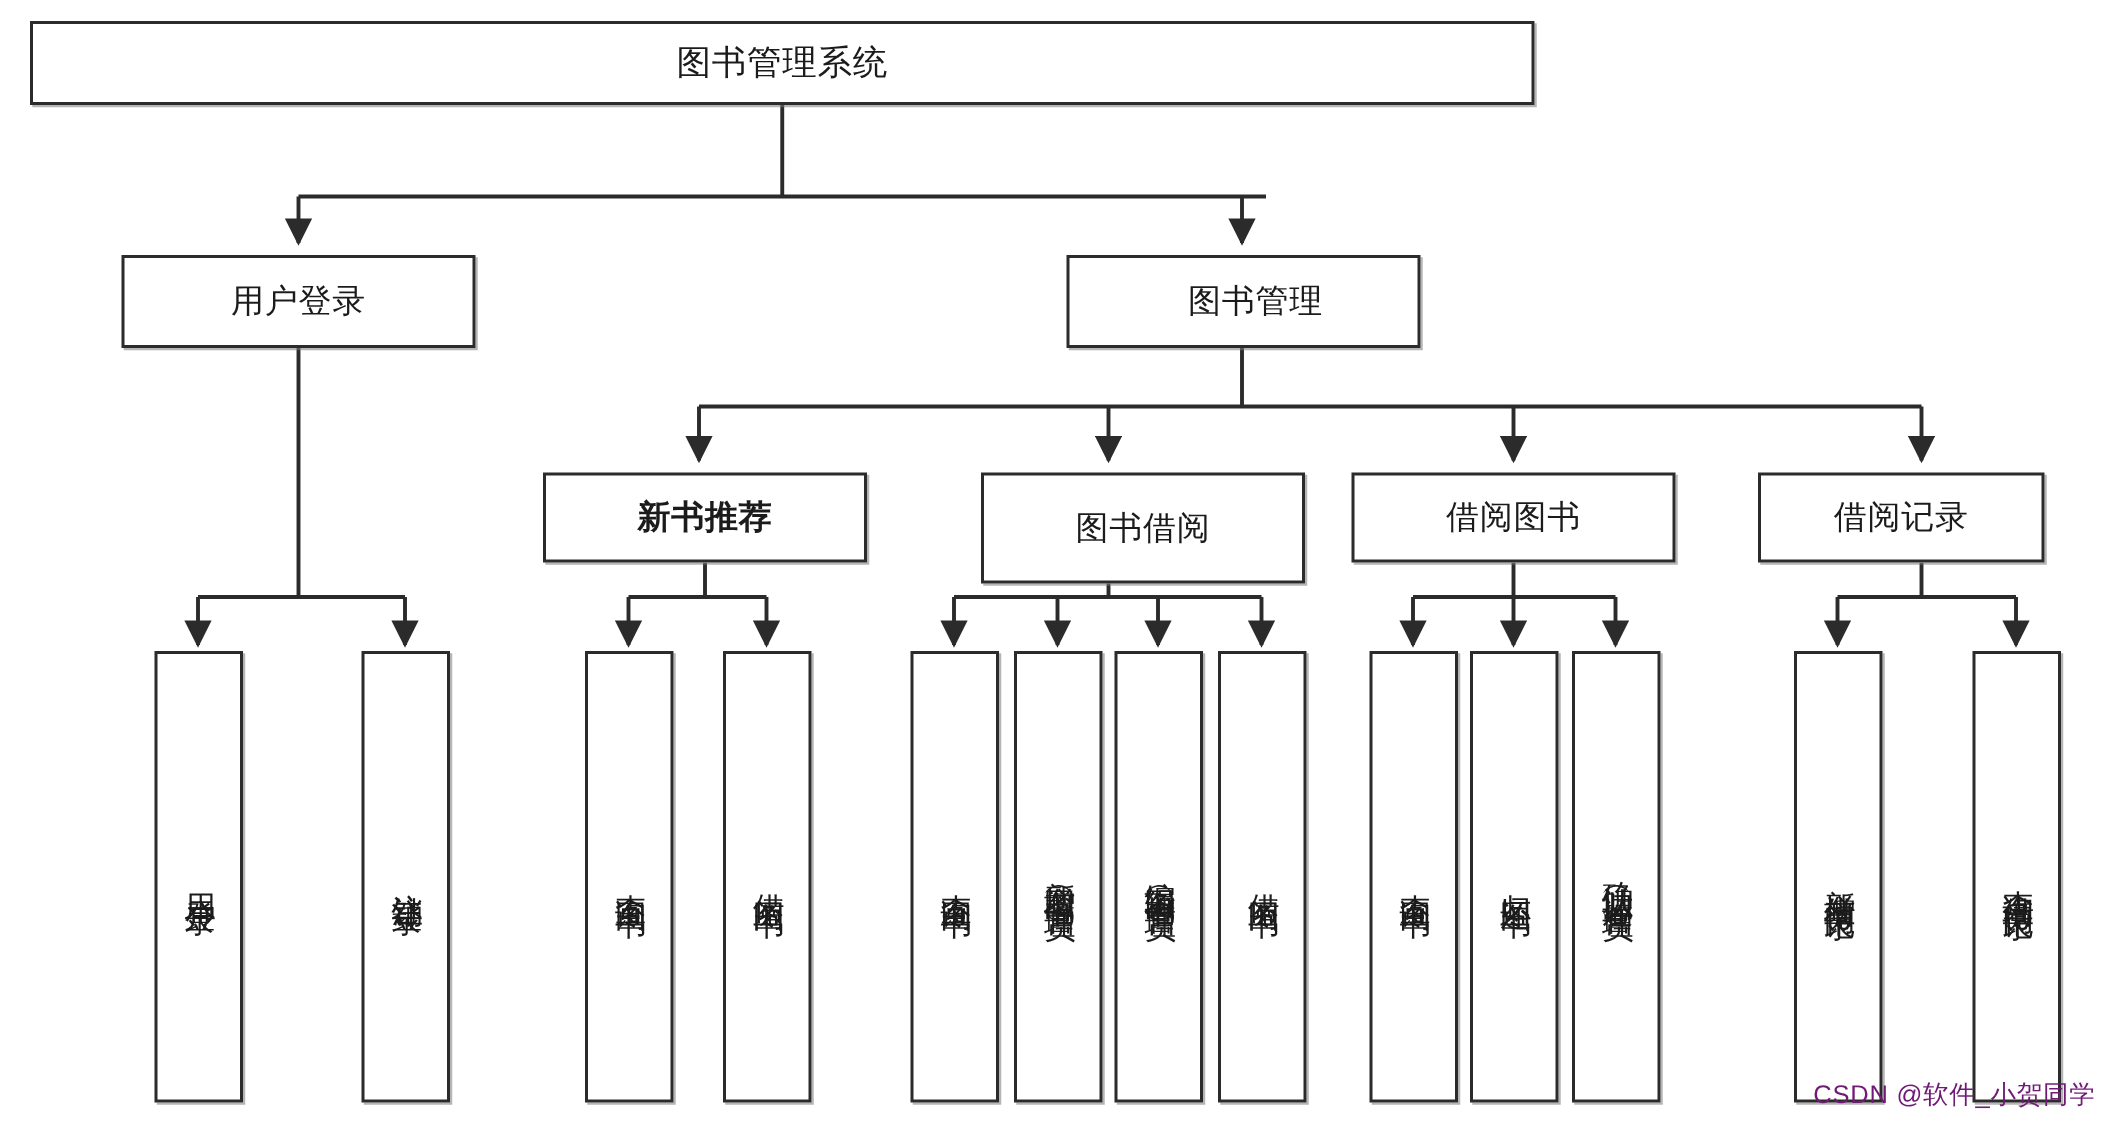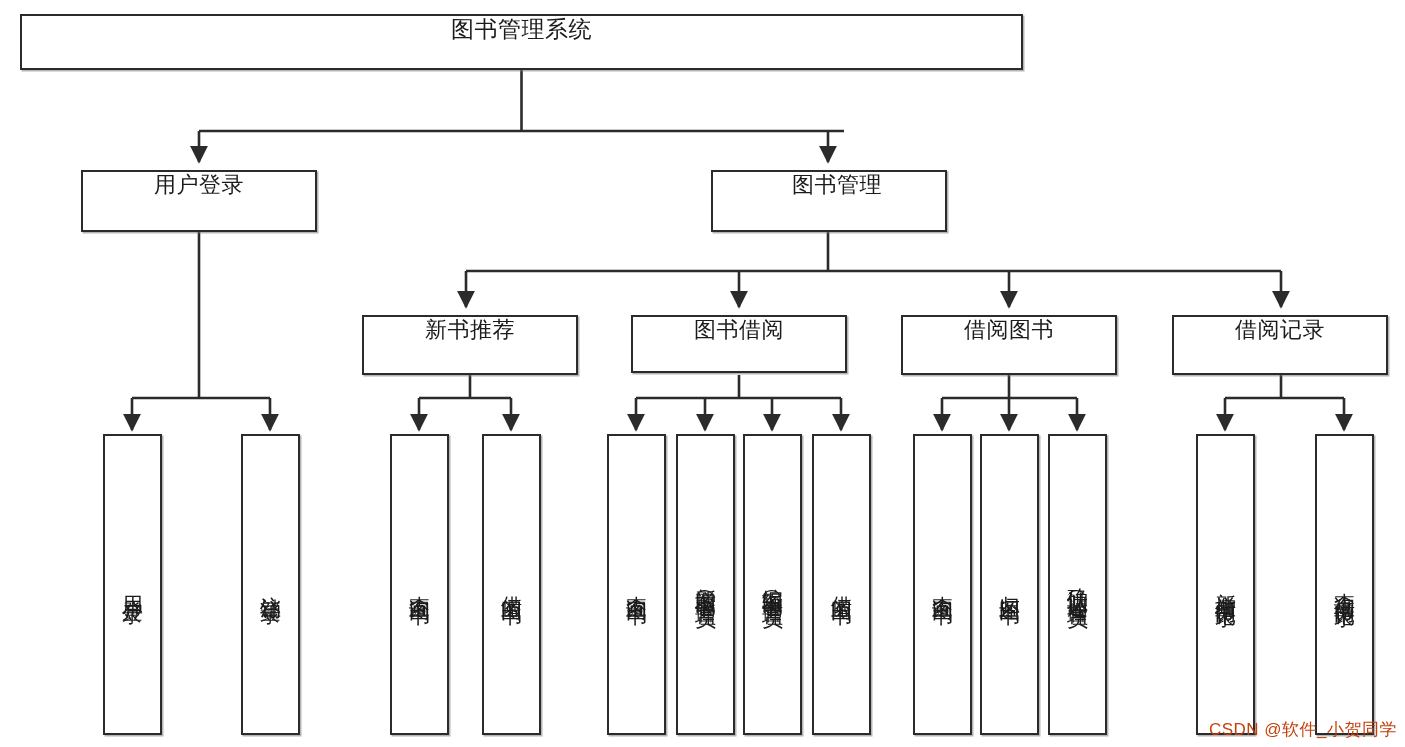"图书管理系统" .node { align-items: flex-start -> center }
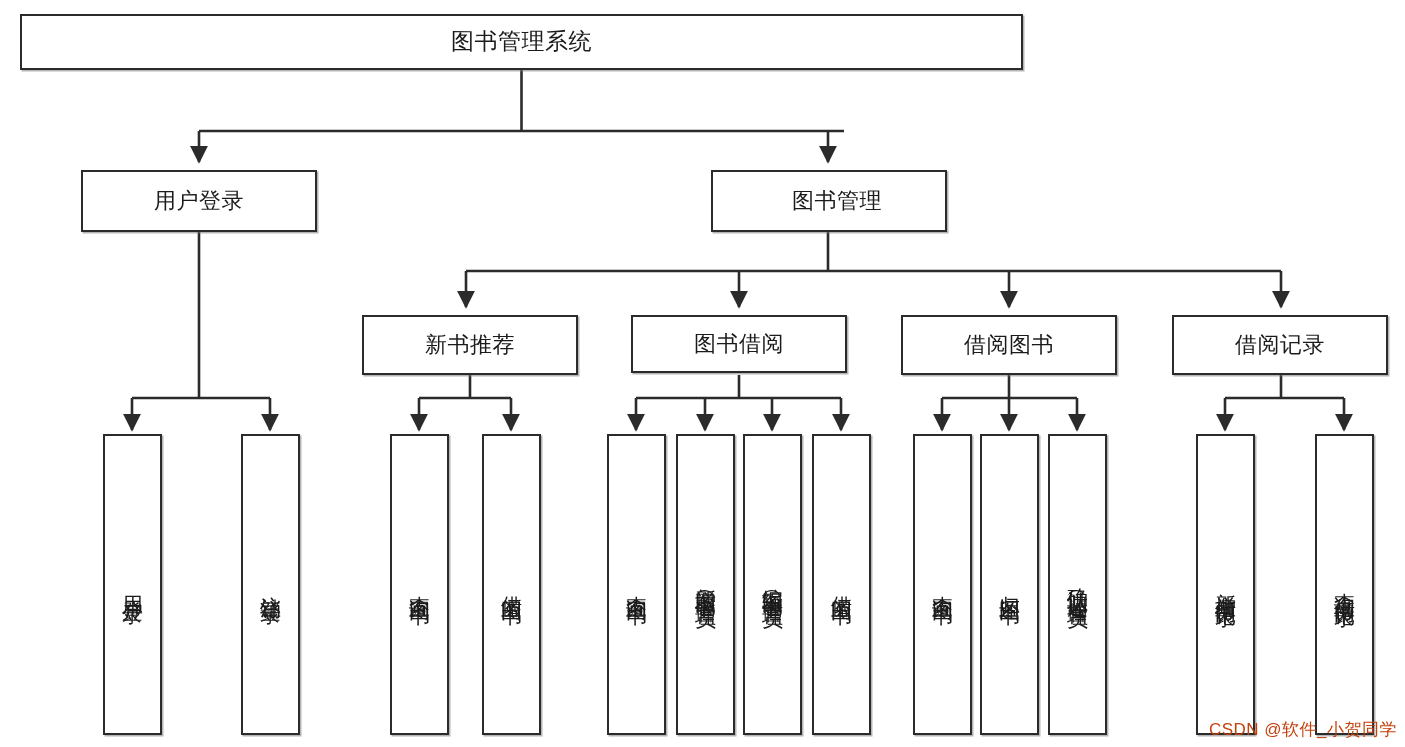"新书推荐" div.node { font-weight: none -> bold }
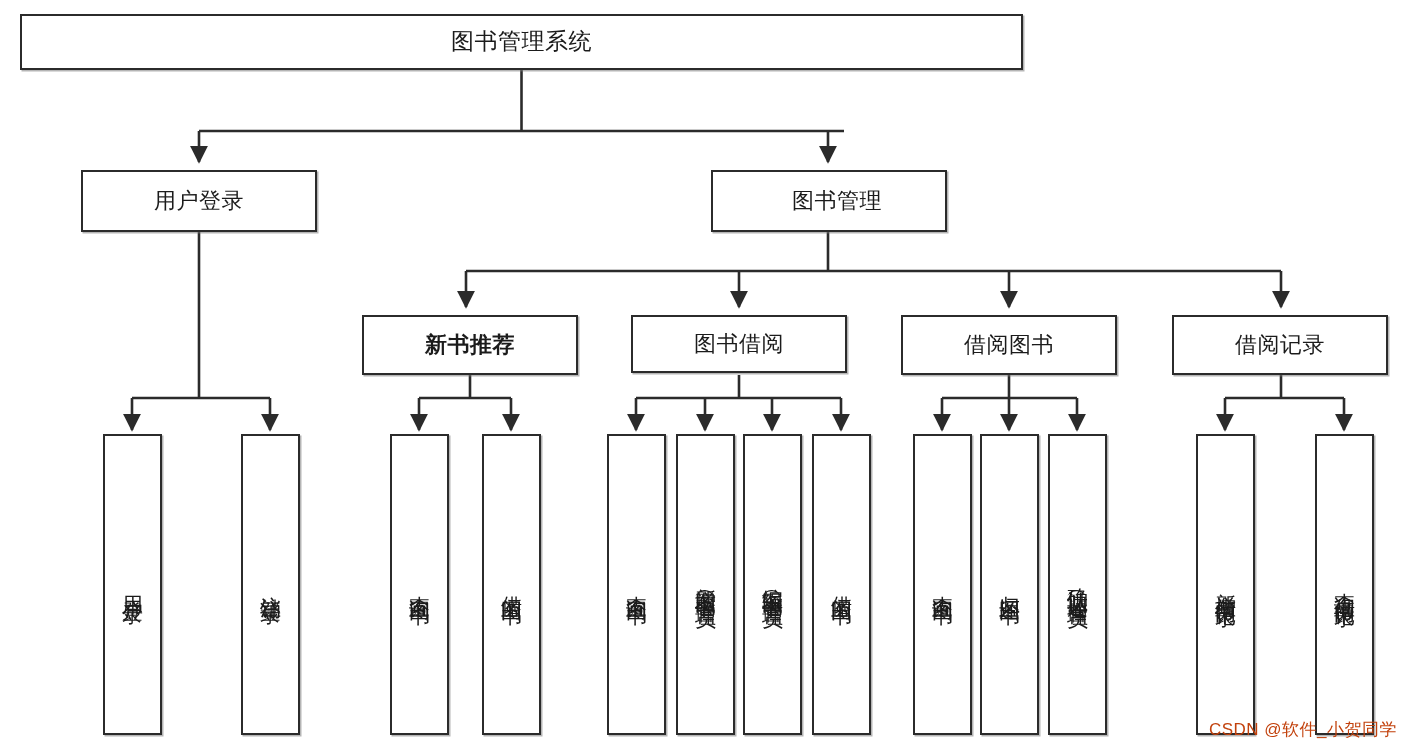"图书借阅" div.node { height: 58px -> 74px; left: 631px -> 654px }
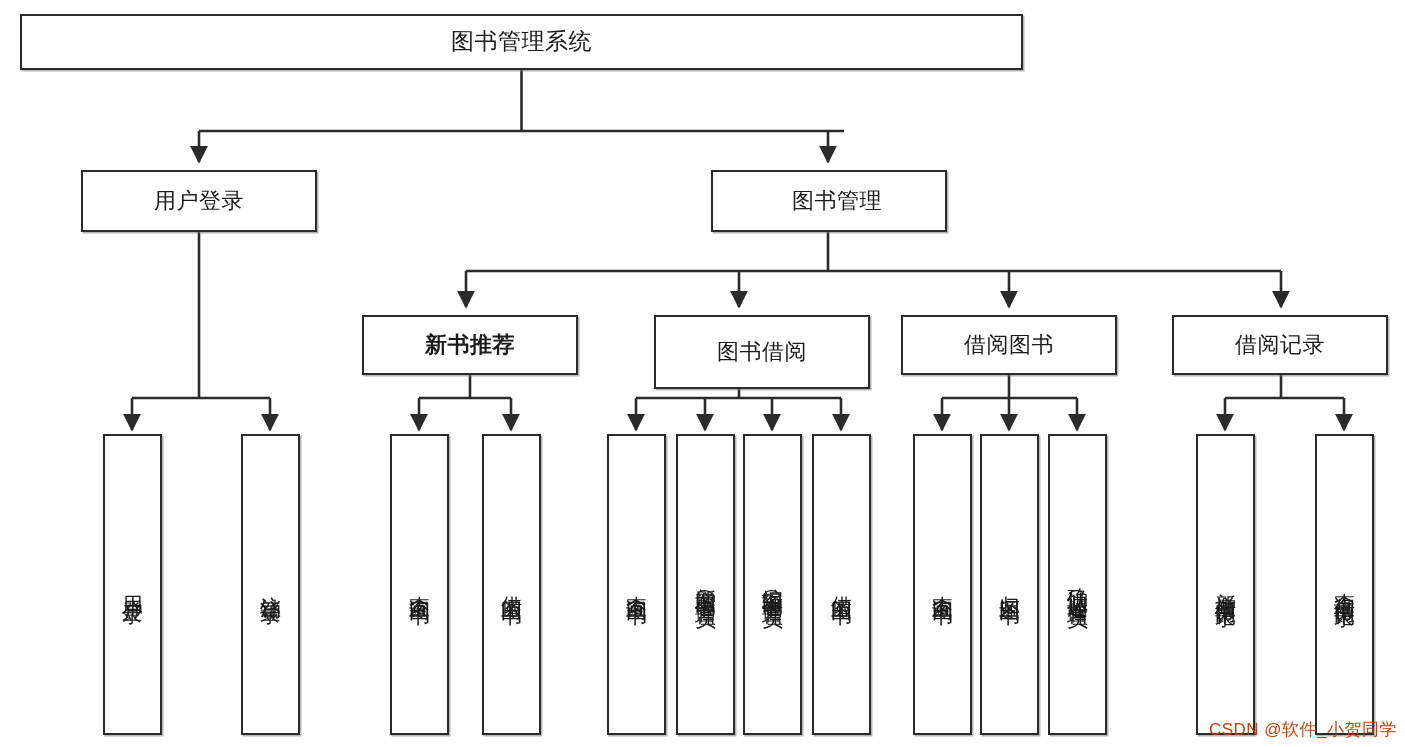"借阅记录" div.node { width: 216px -> 191px }
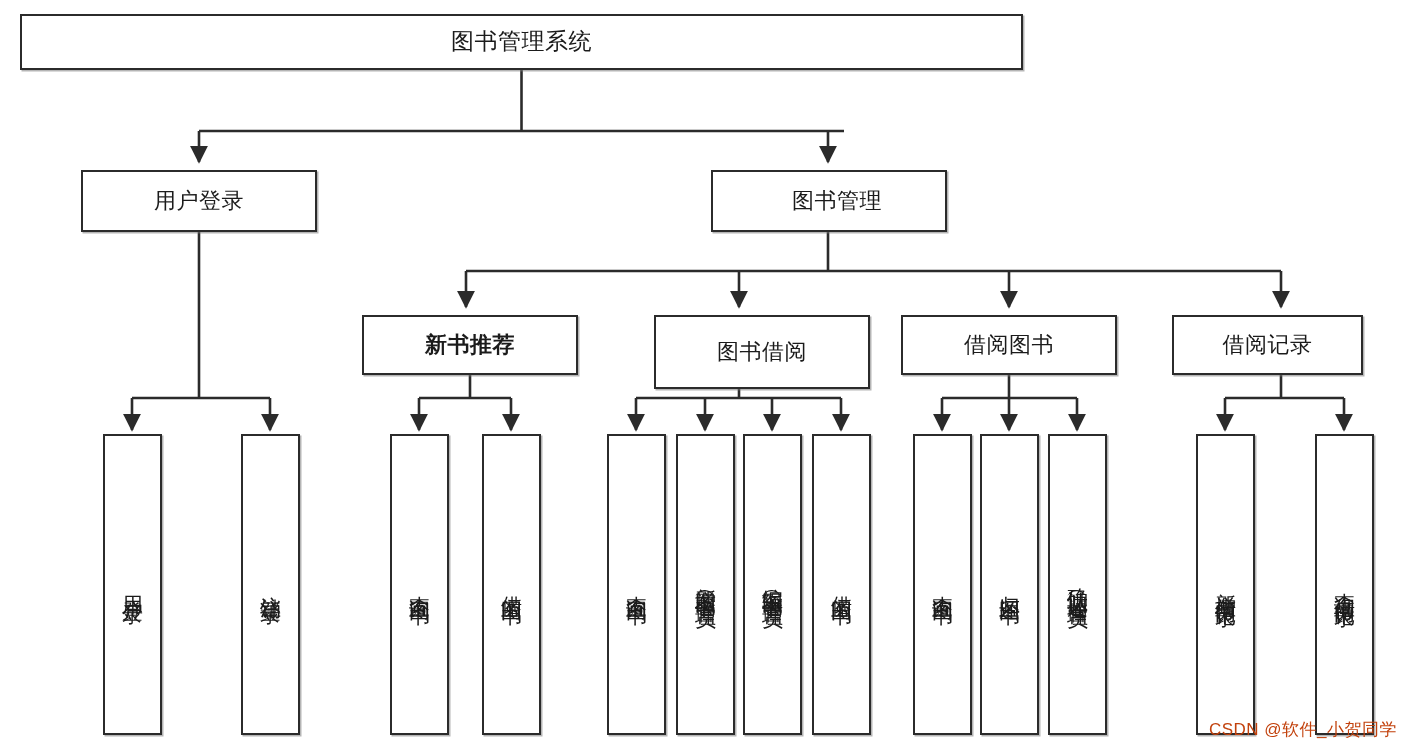"CSDN @软件_小贺同学" .watermark { color: #c2410c -> #701a75 }
